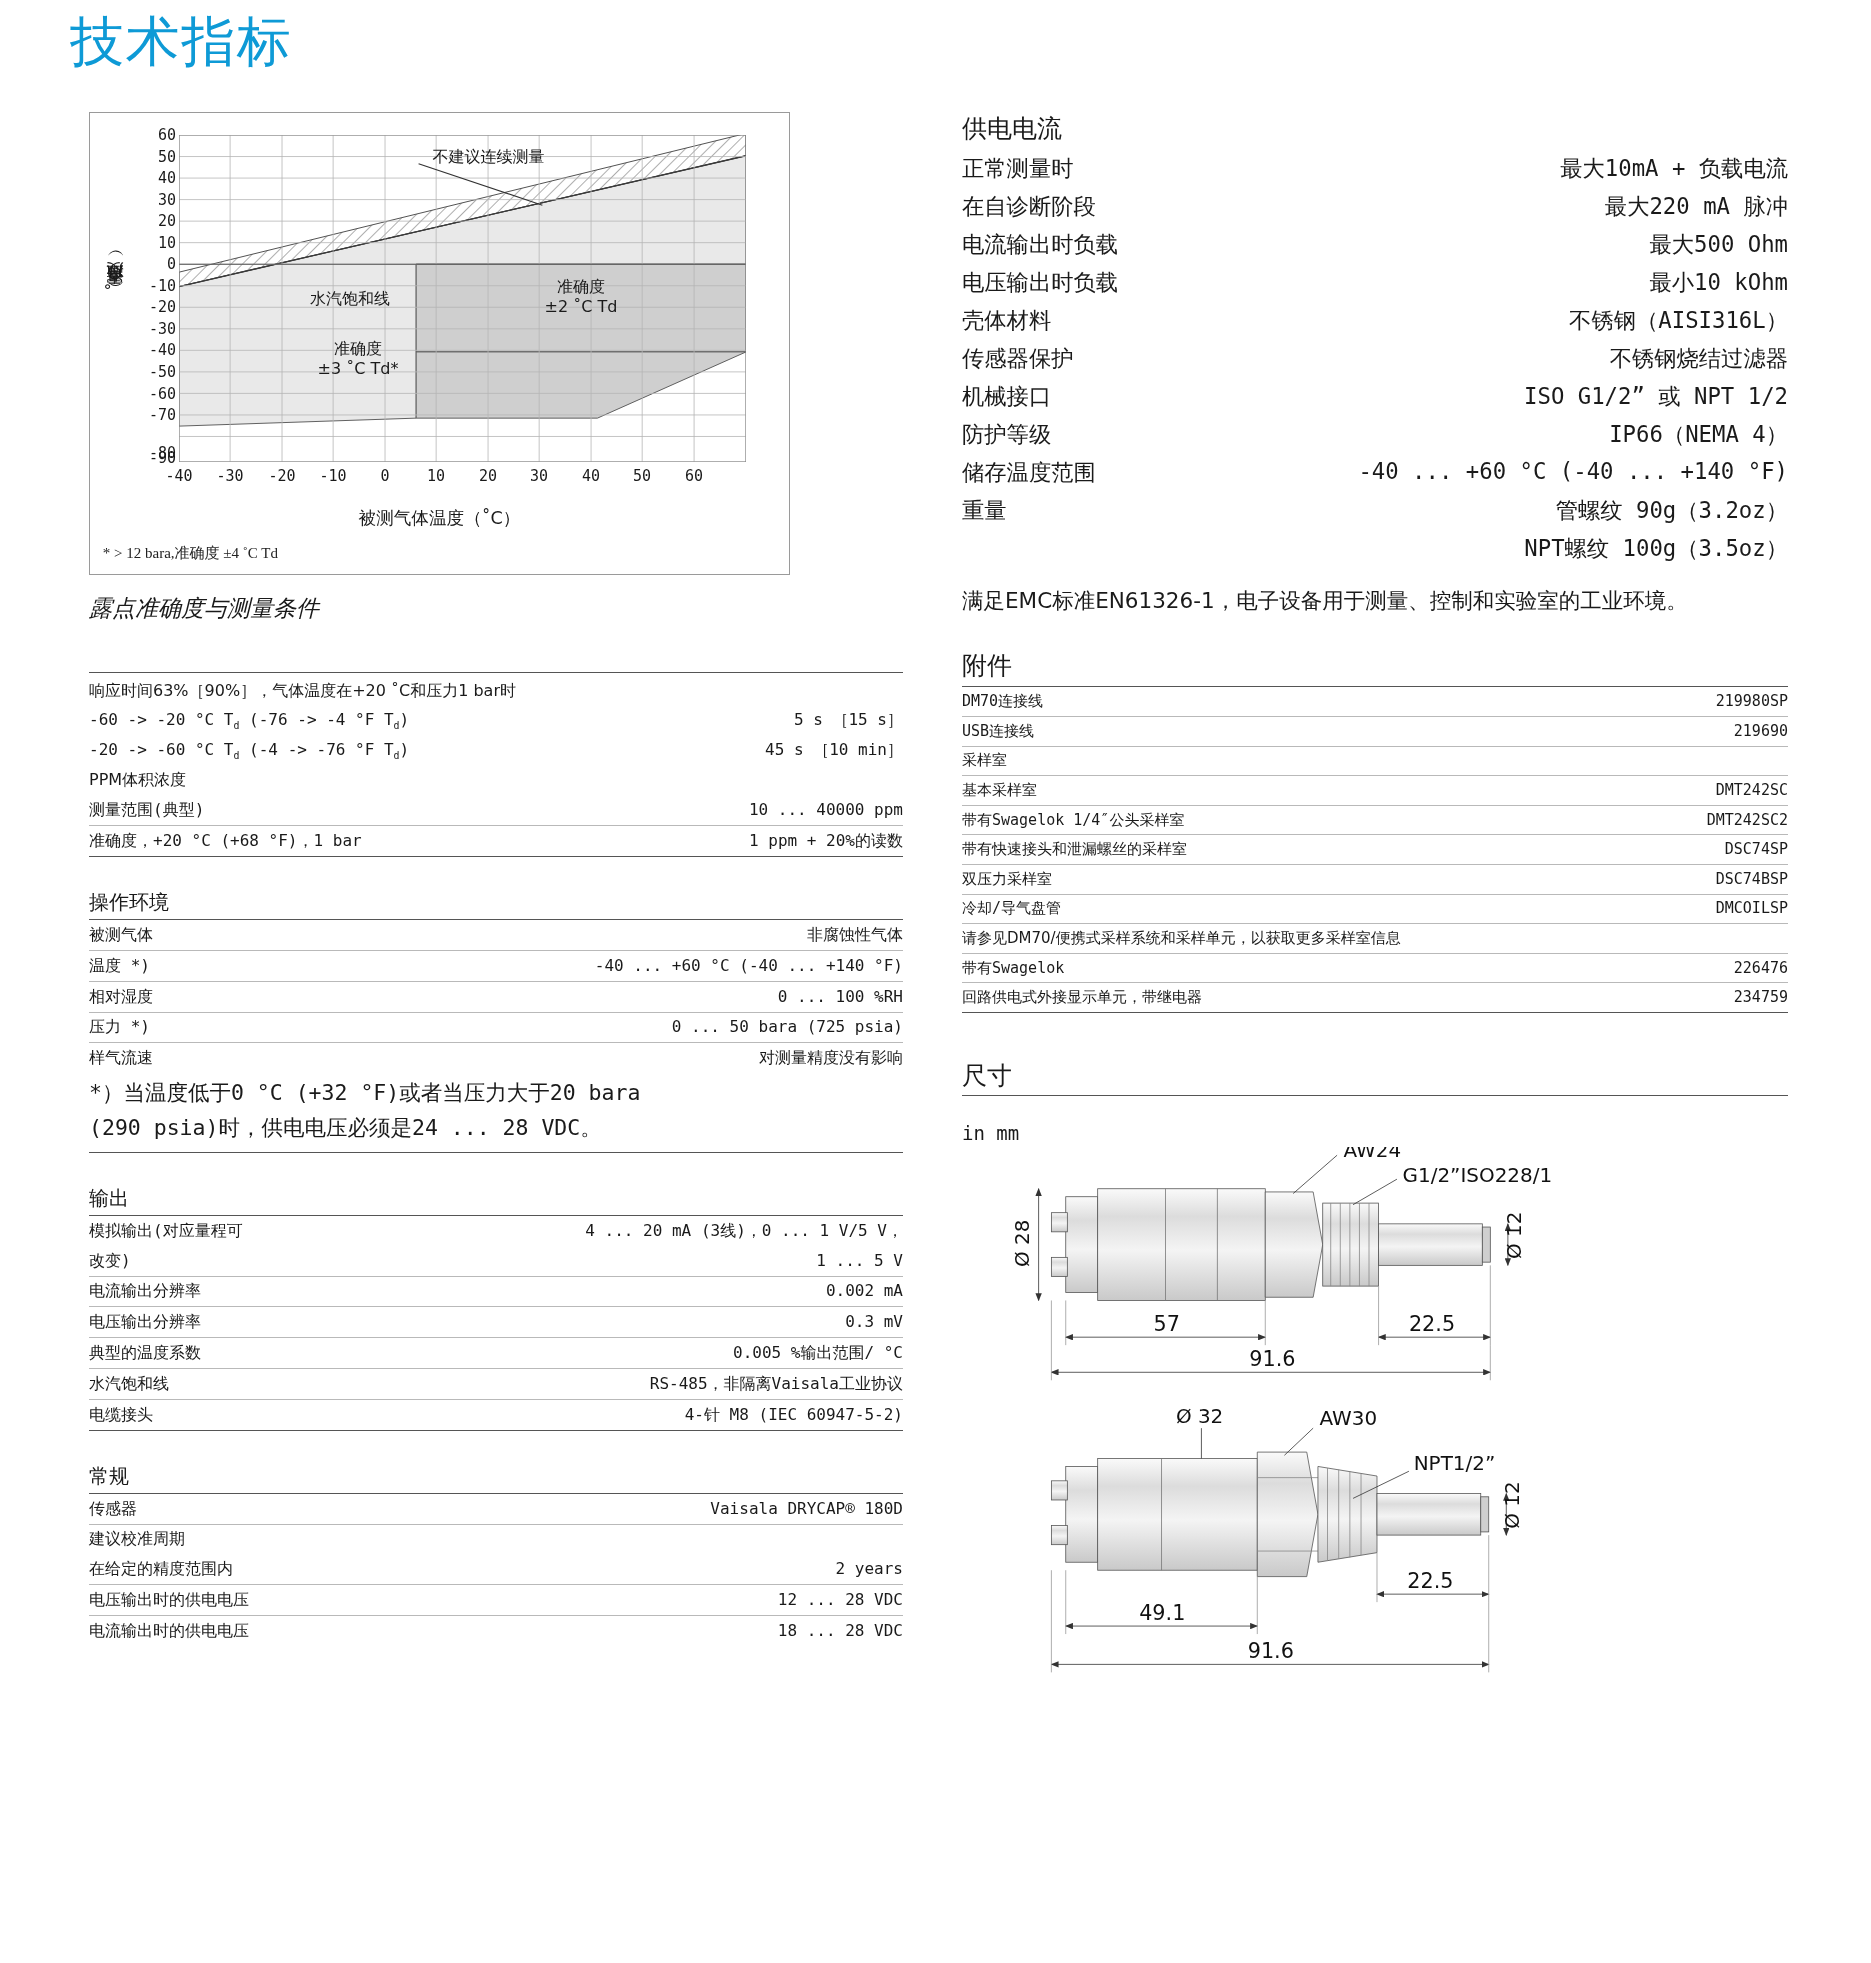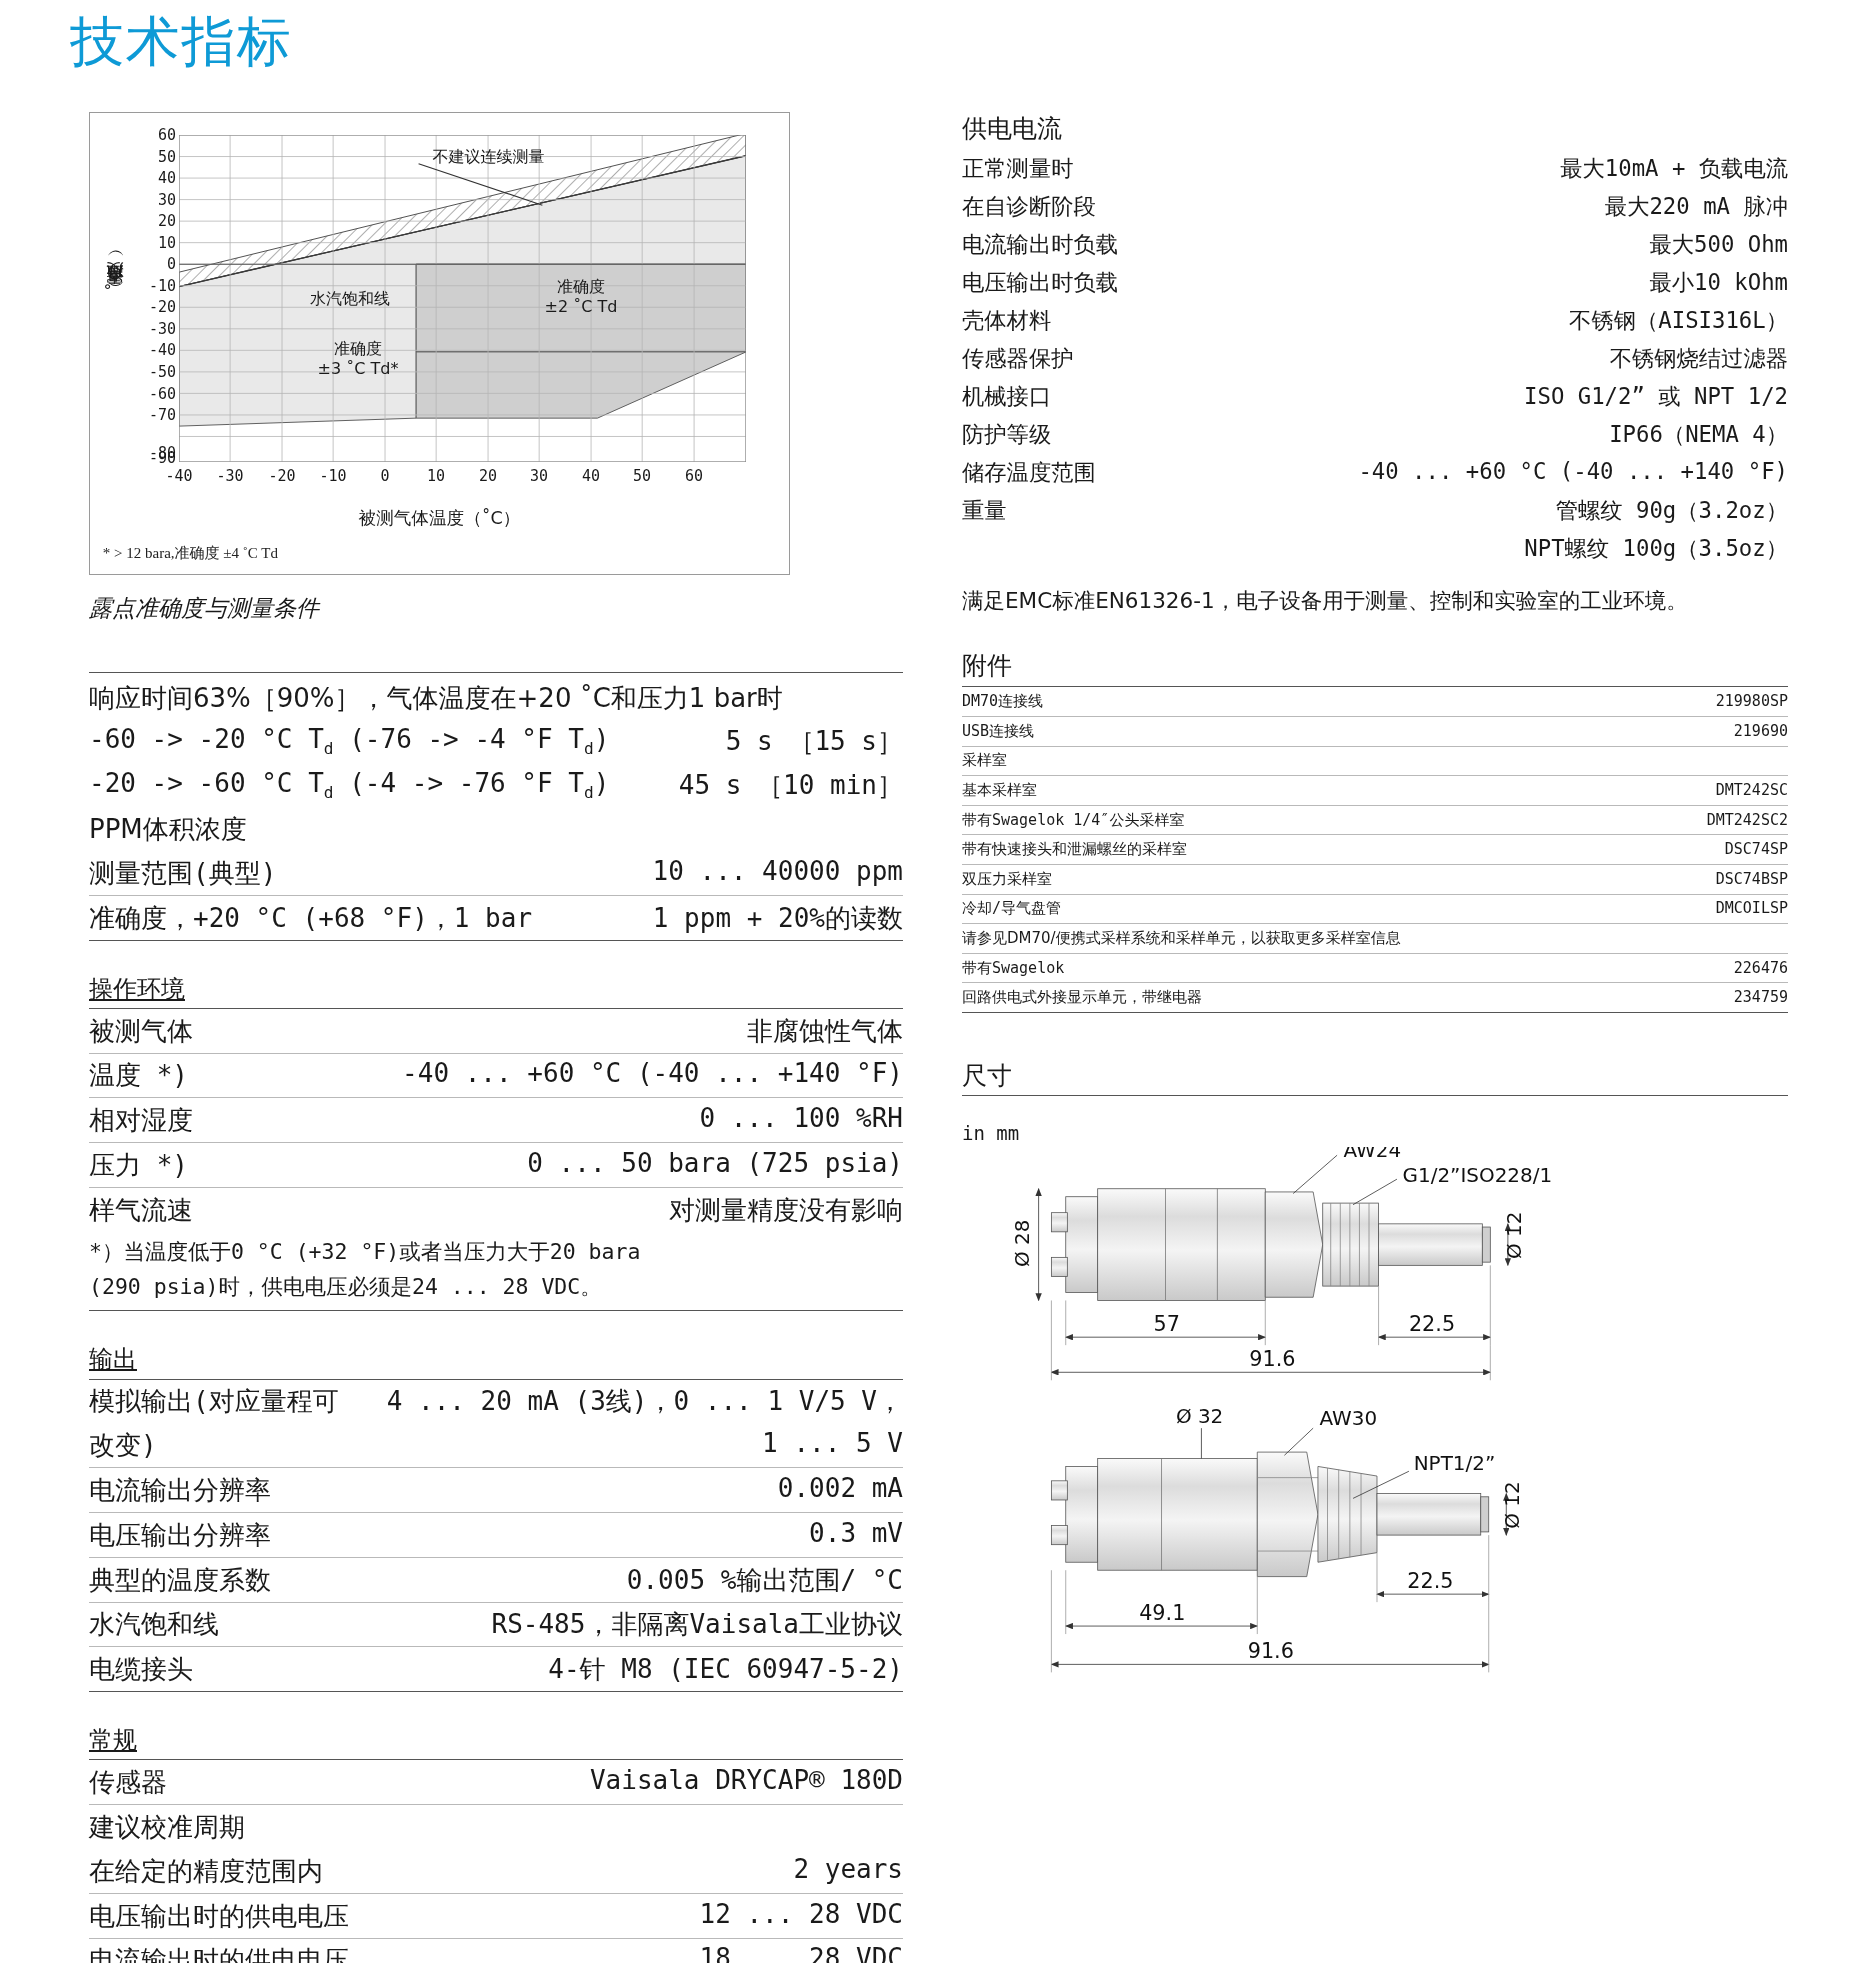"响应时间63%［90%］，气体温度在+20 ˚C和压力1 bar时" table.spec { font-size: 26px -> 16px }
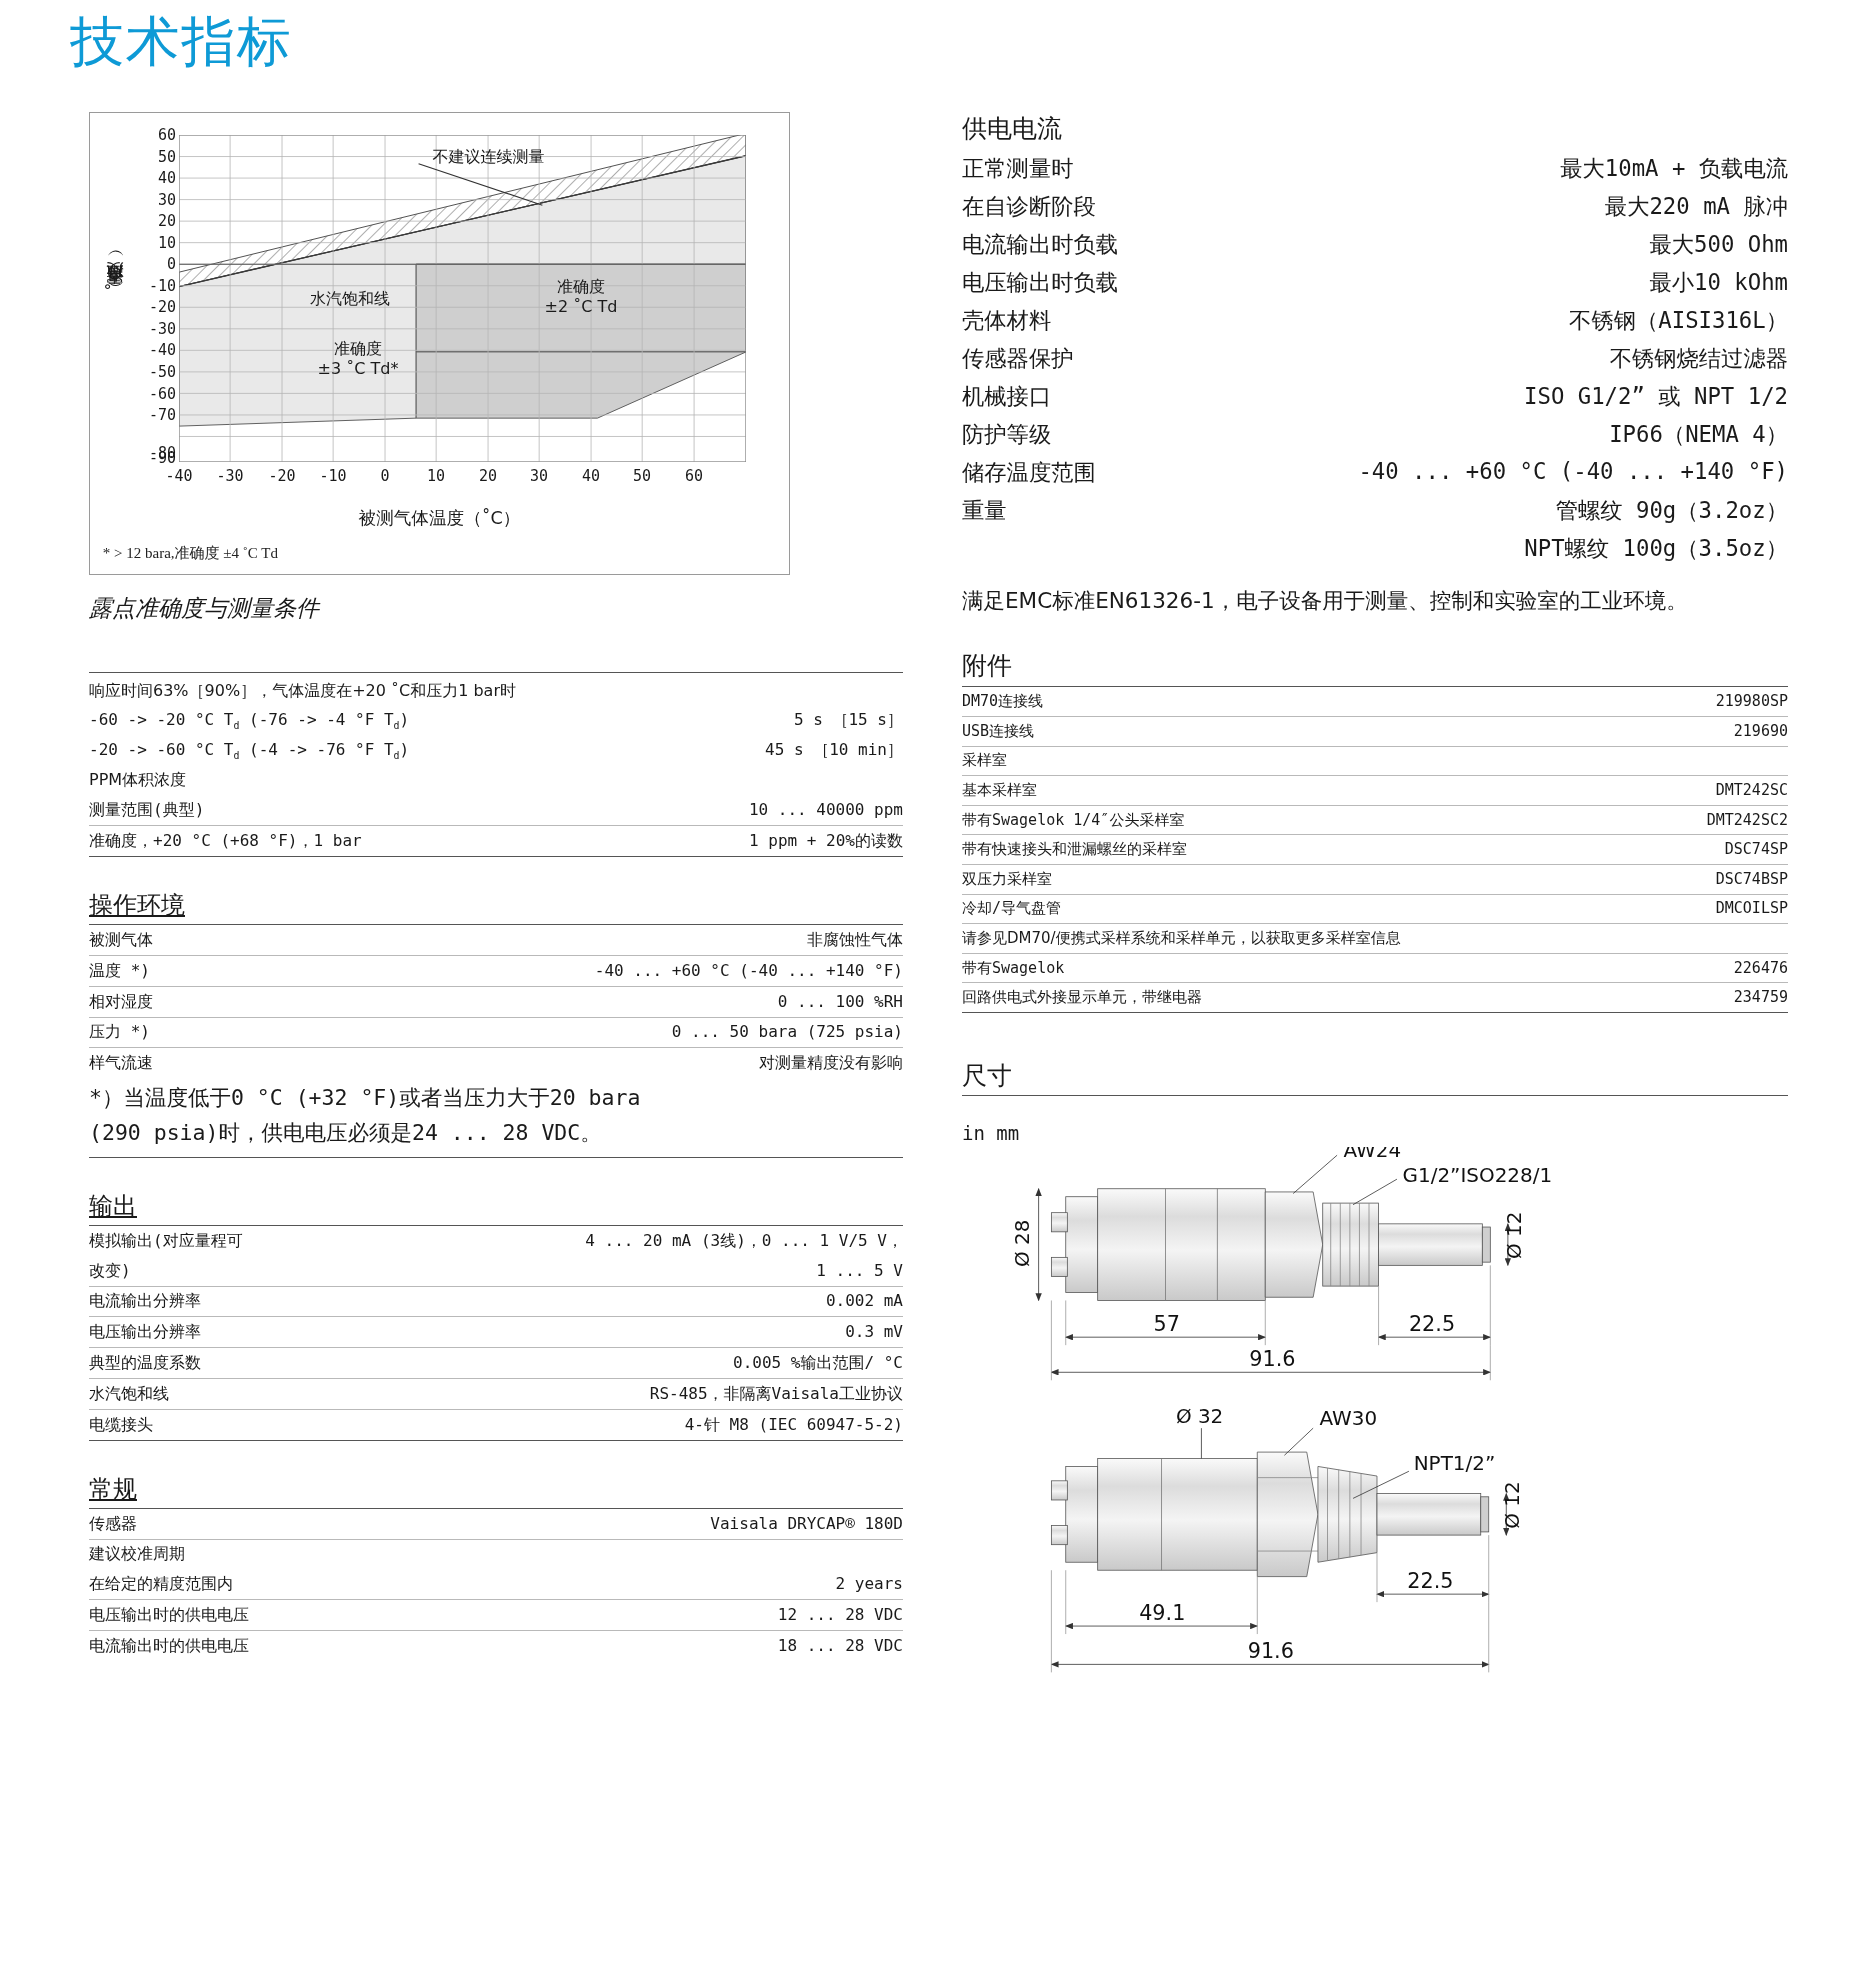"操作环境" .sec-head { font-size: 24px -> 20px; text-decoration: underline -> none }
